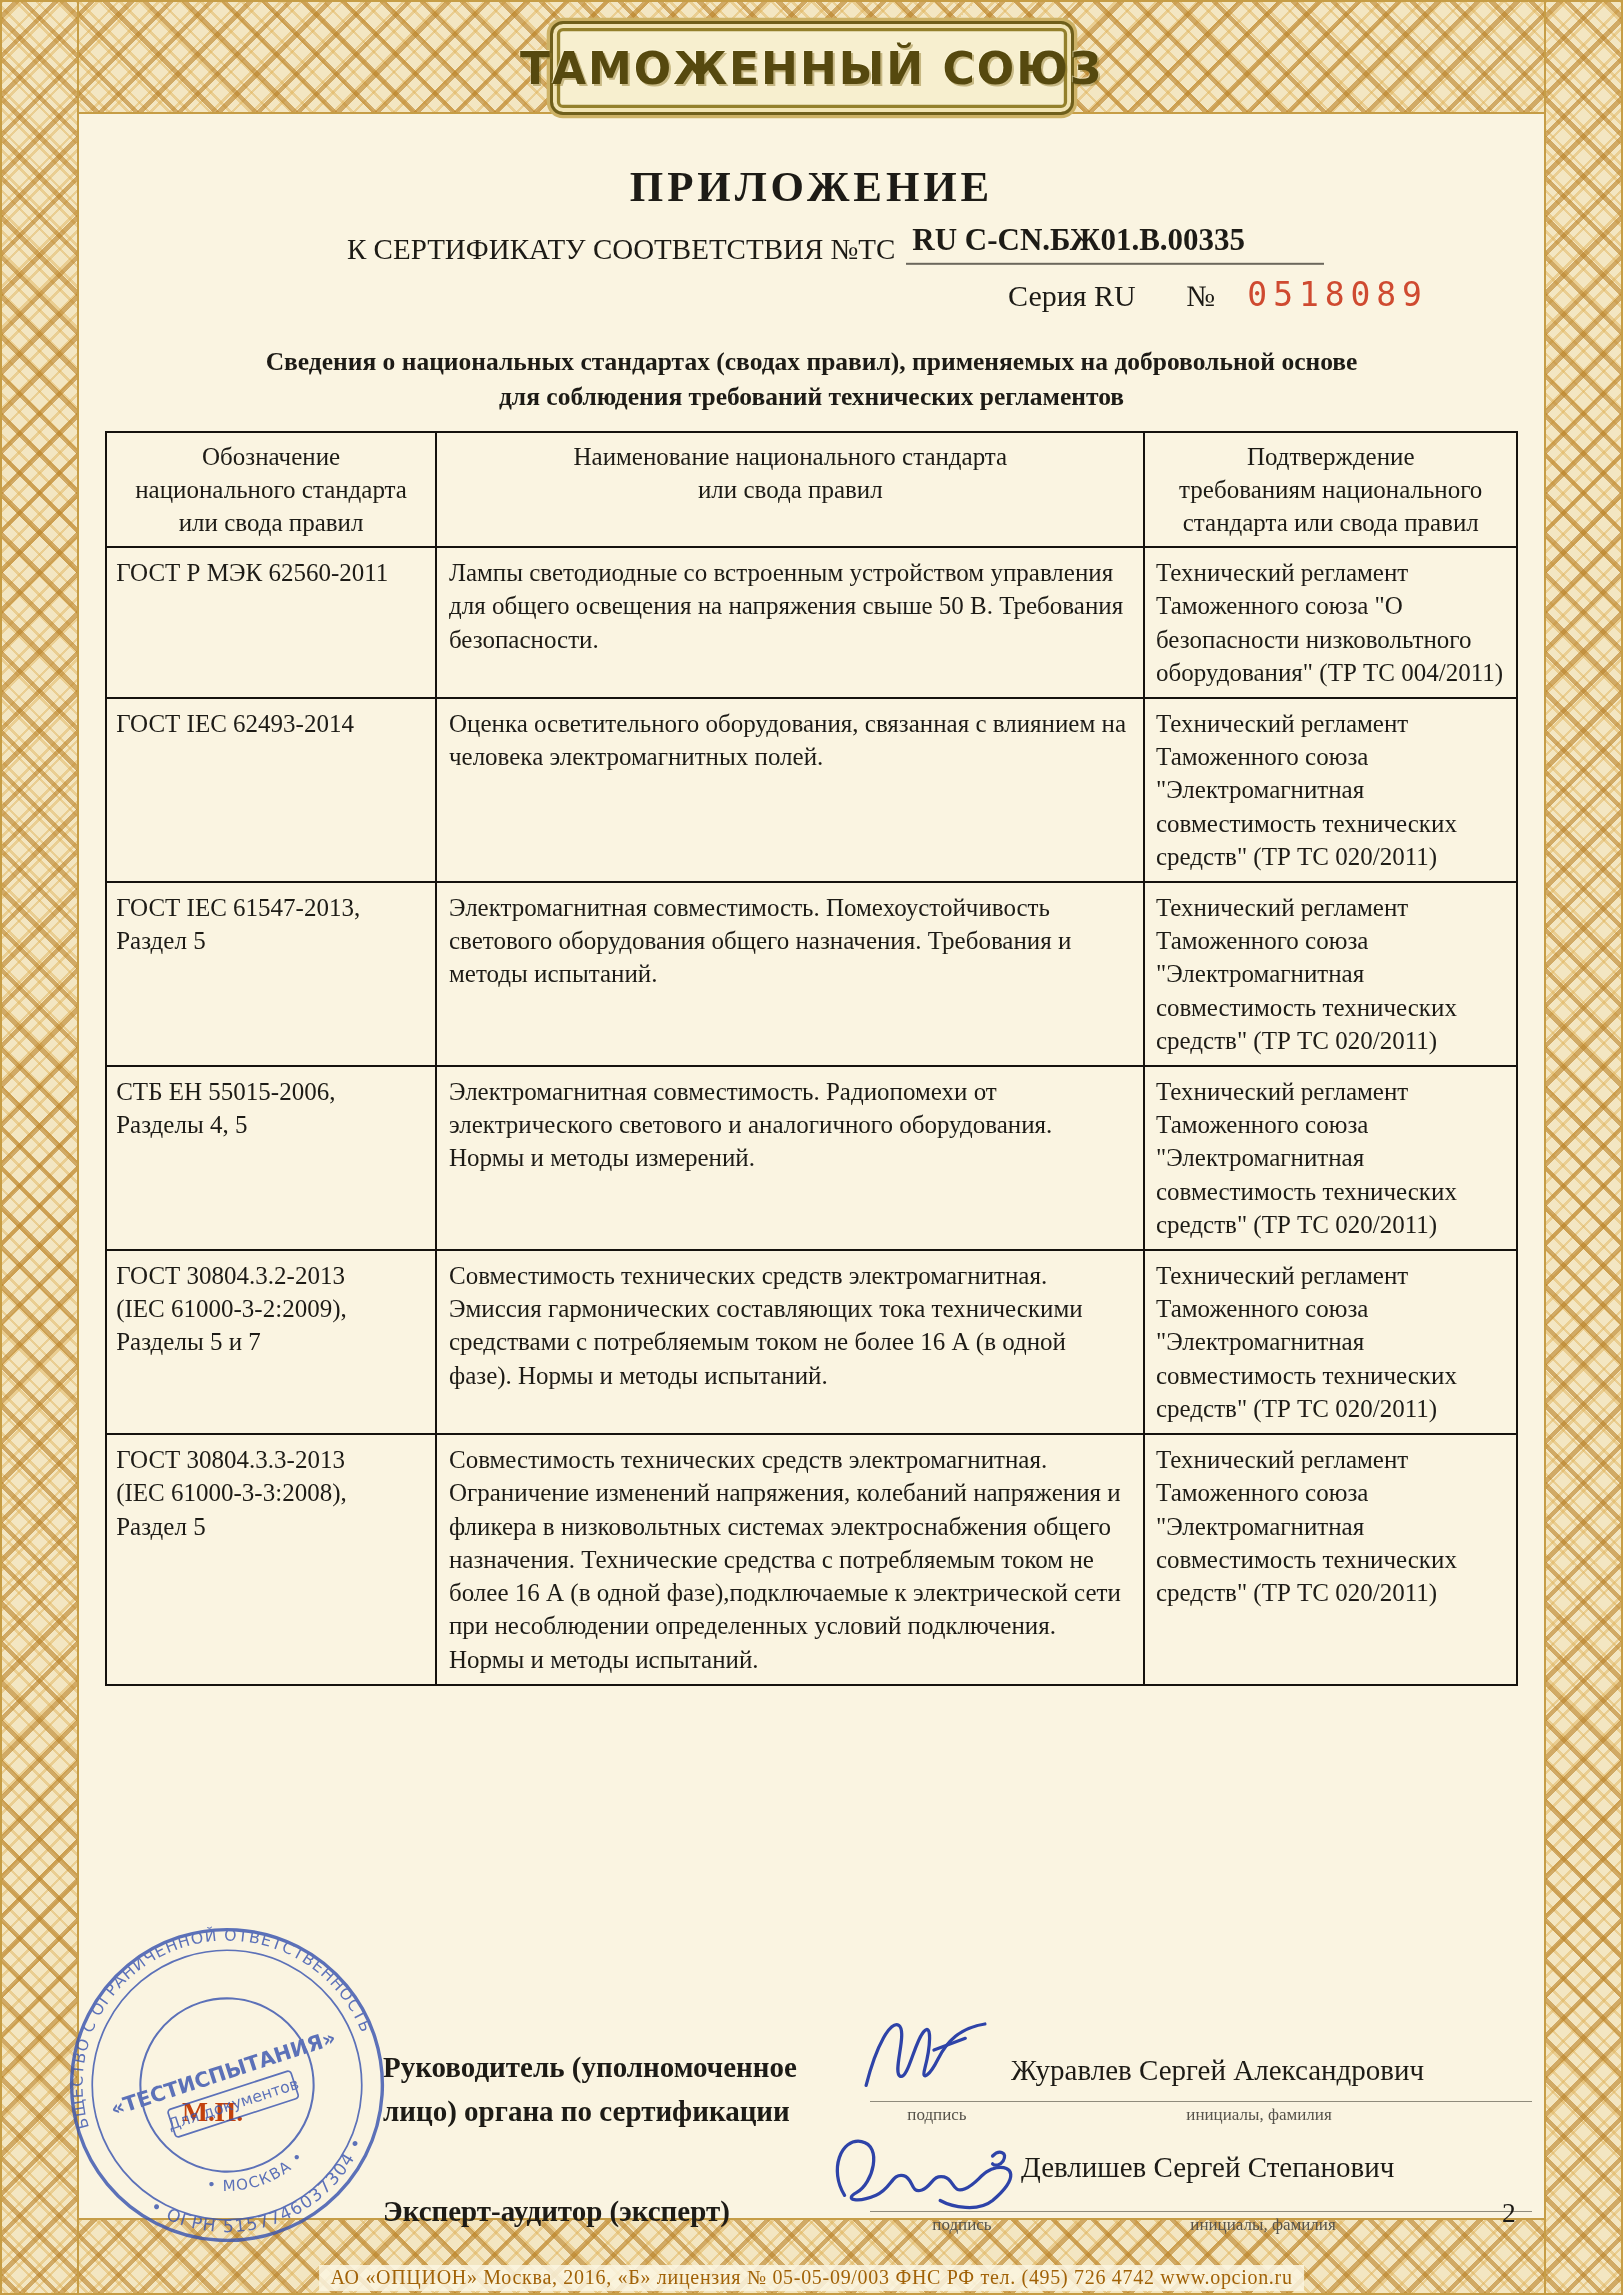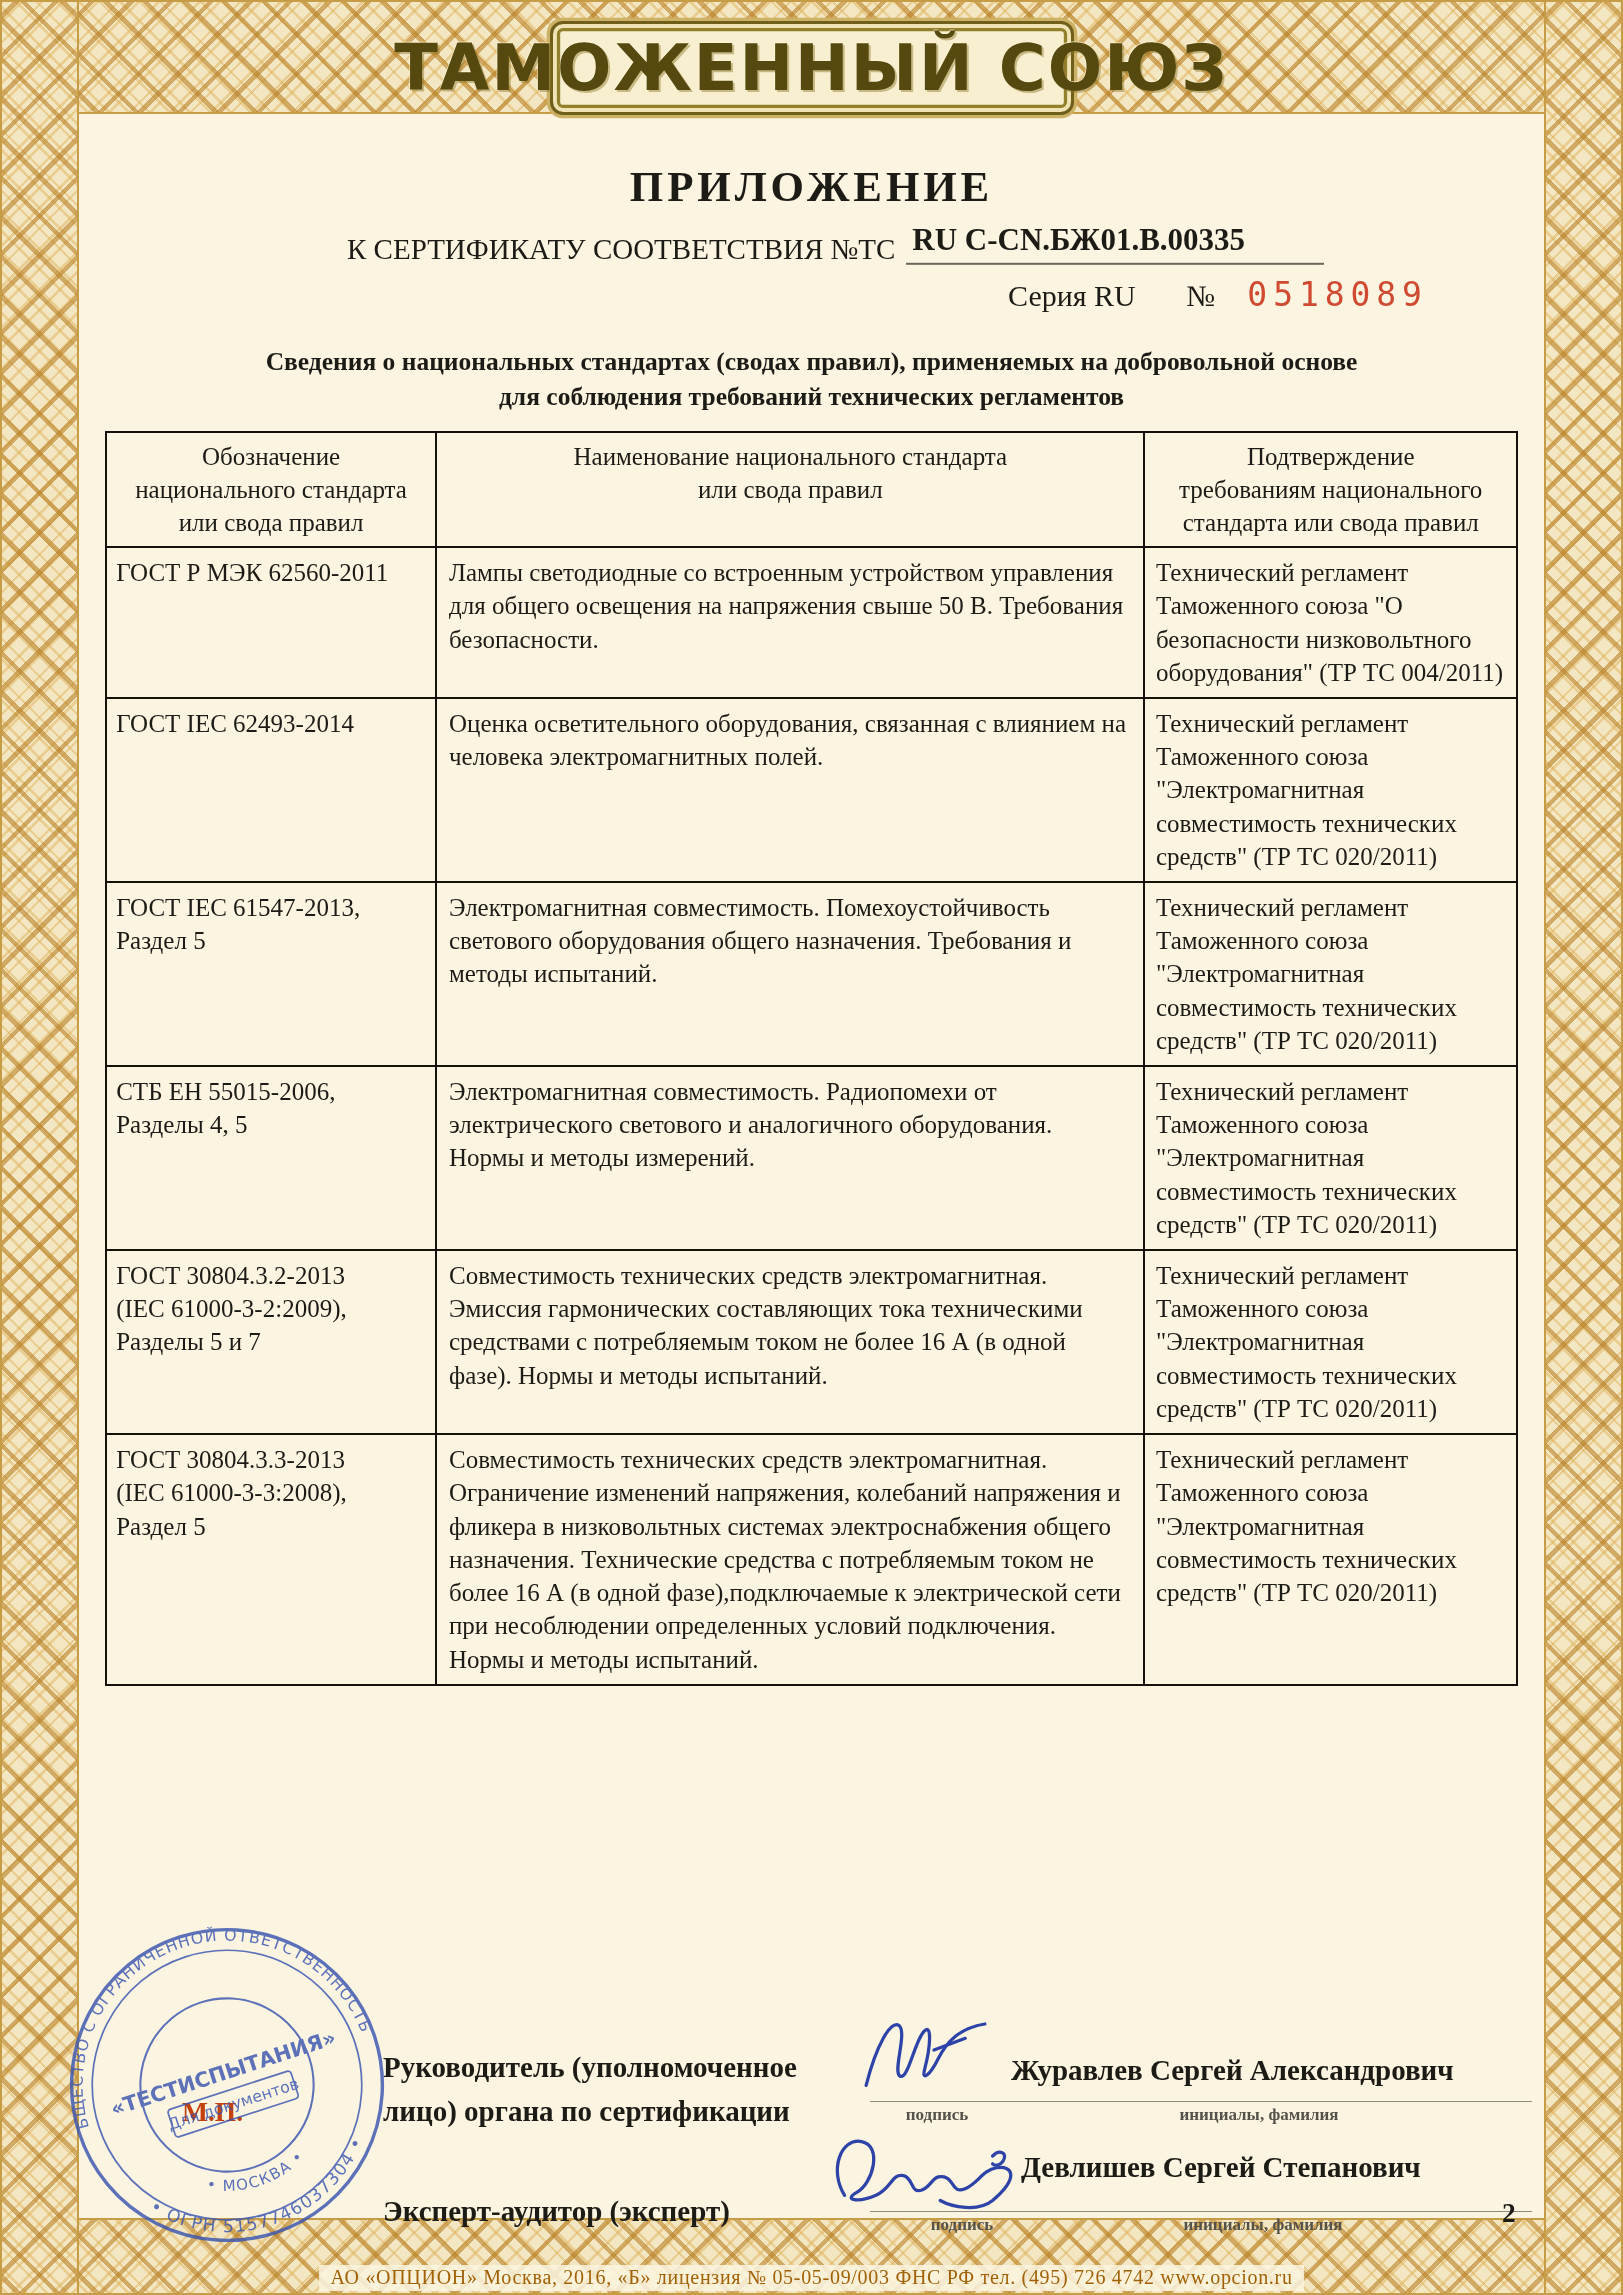"ТАМОЖЕННЫЙ СОЮЗ" .banner-text { font-size: 64px -> 44px }
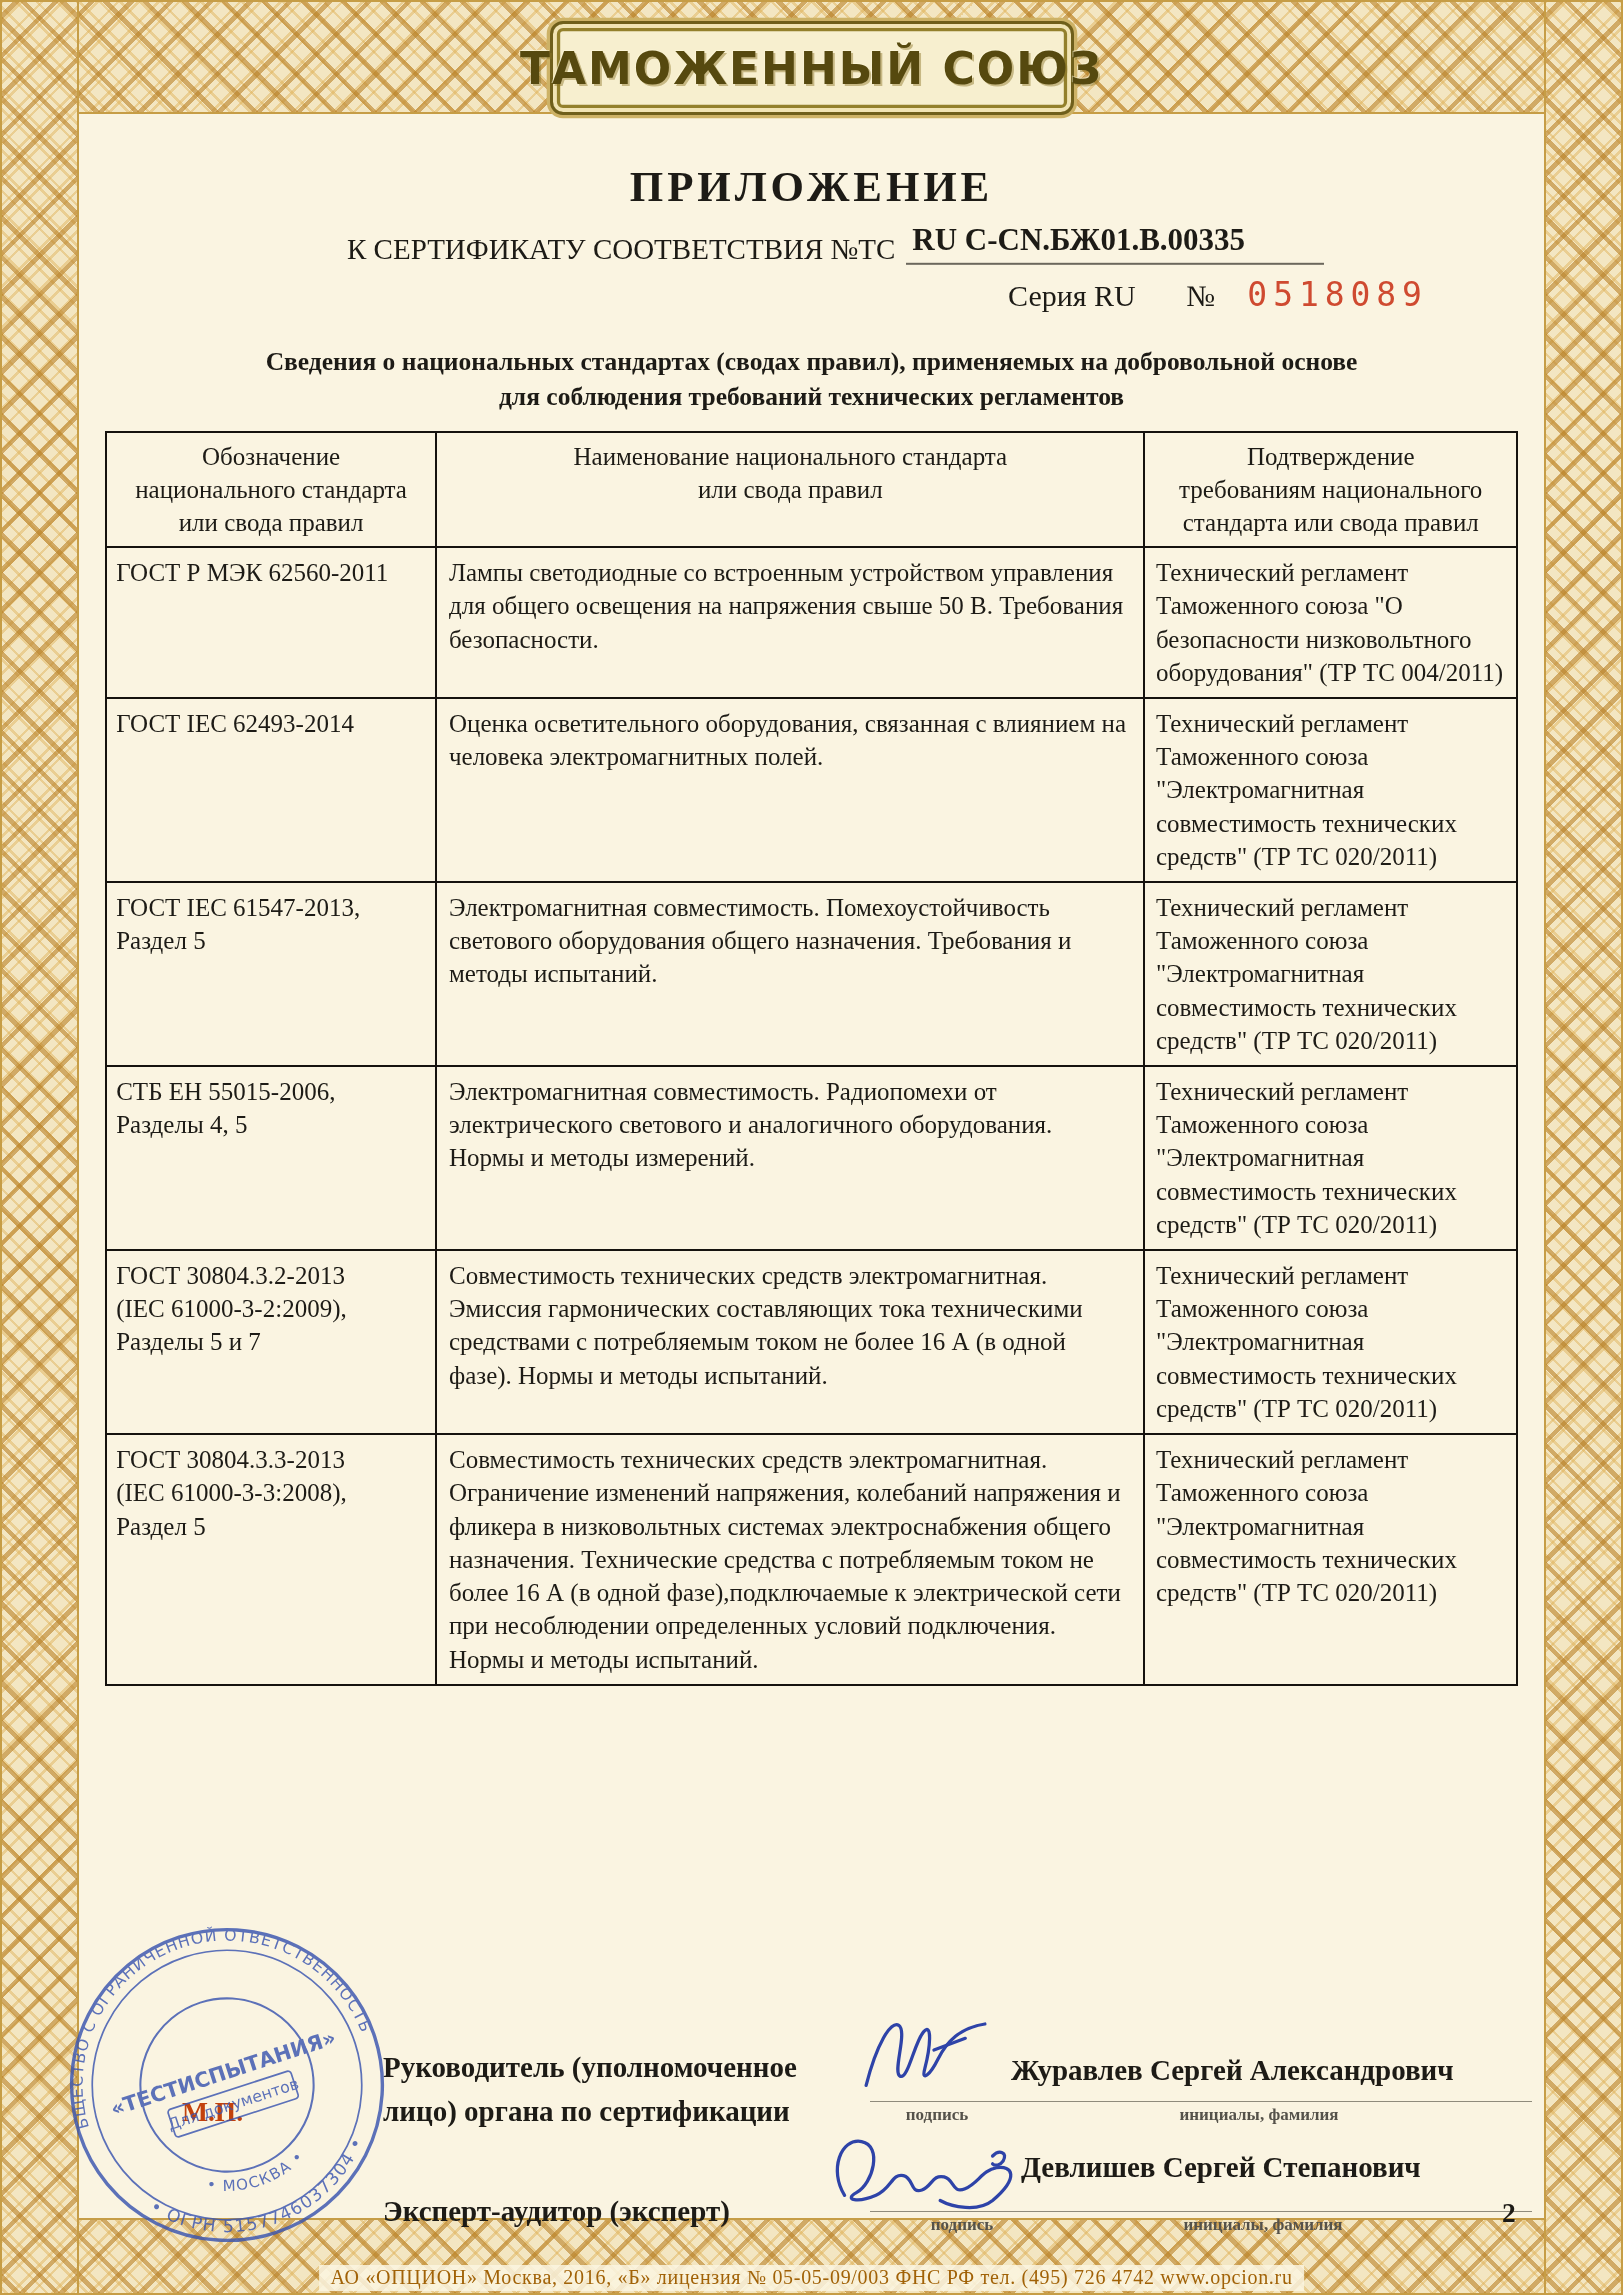"Журавлев Сергей Александрович" .abs { font-weight: bold -> none }
